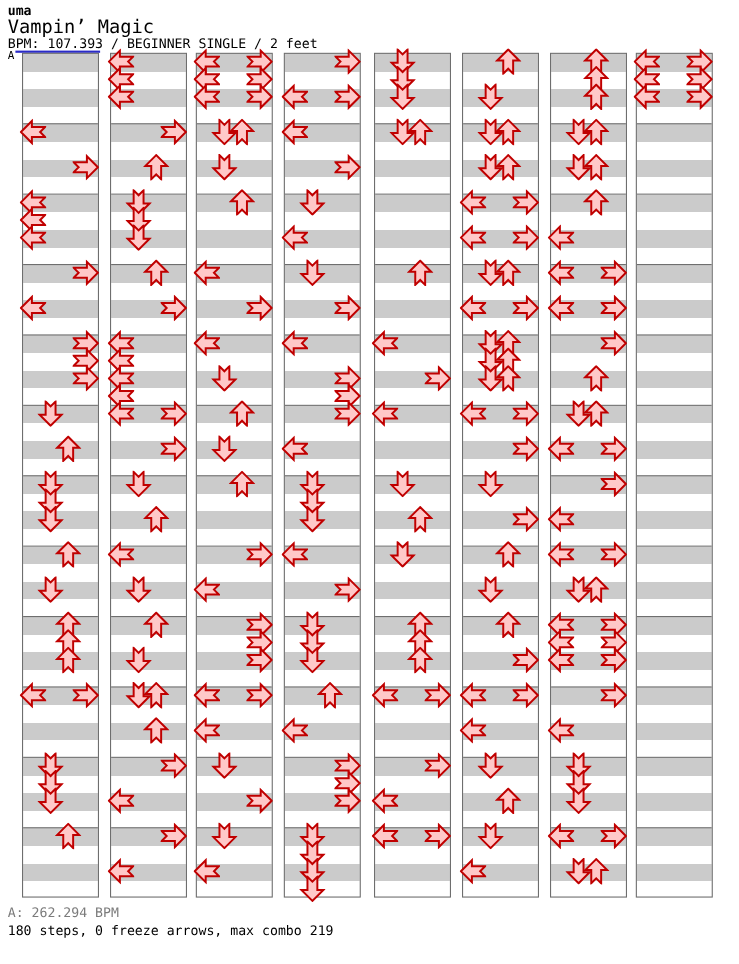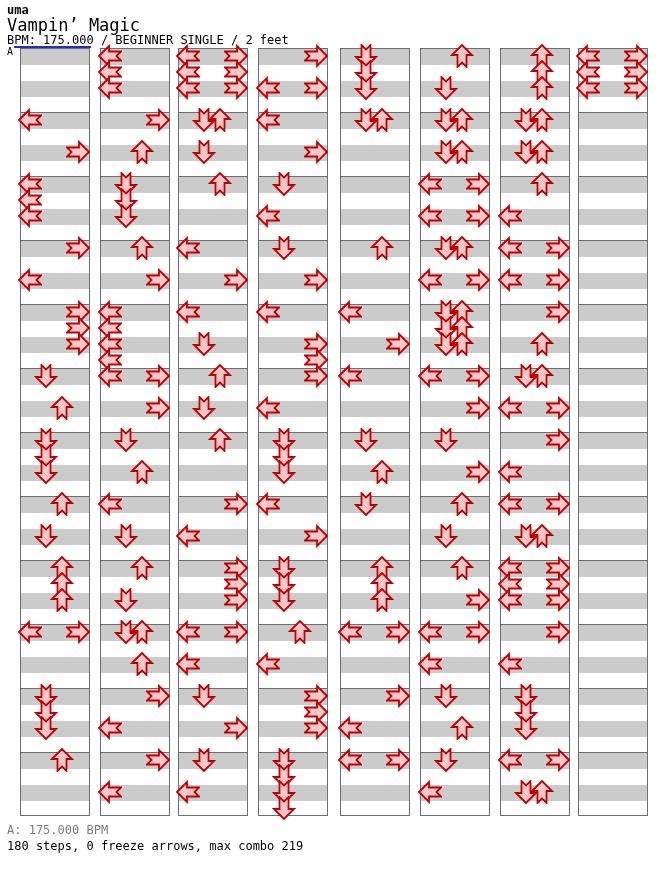"BPM: 175.000 / BEGINNER SINGLE" div.txt { text: 175.000 -> 107.393 }
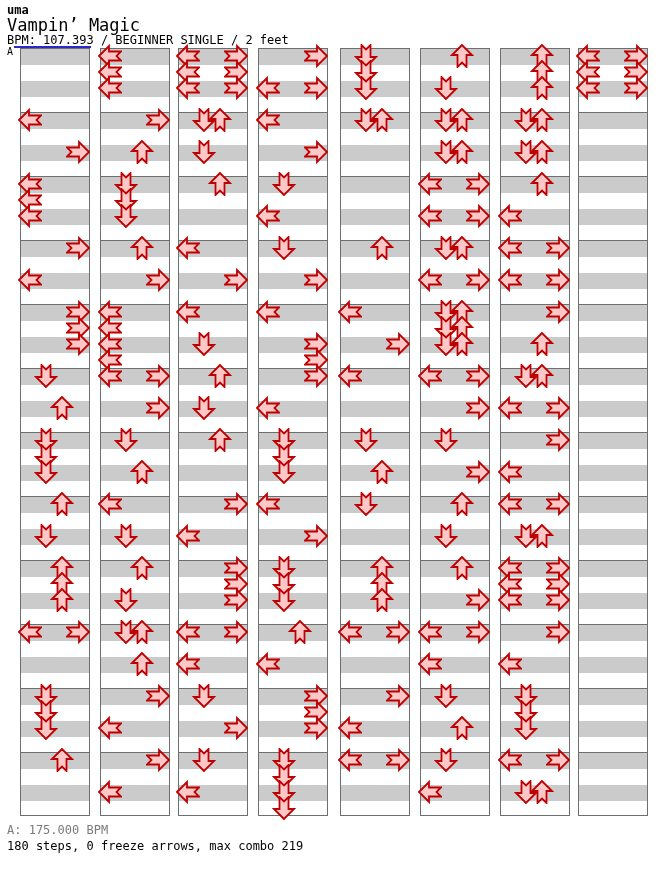"A: 175.000 BPM" div.txt { text: 175.000 -> 262.294 }
